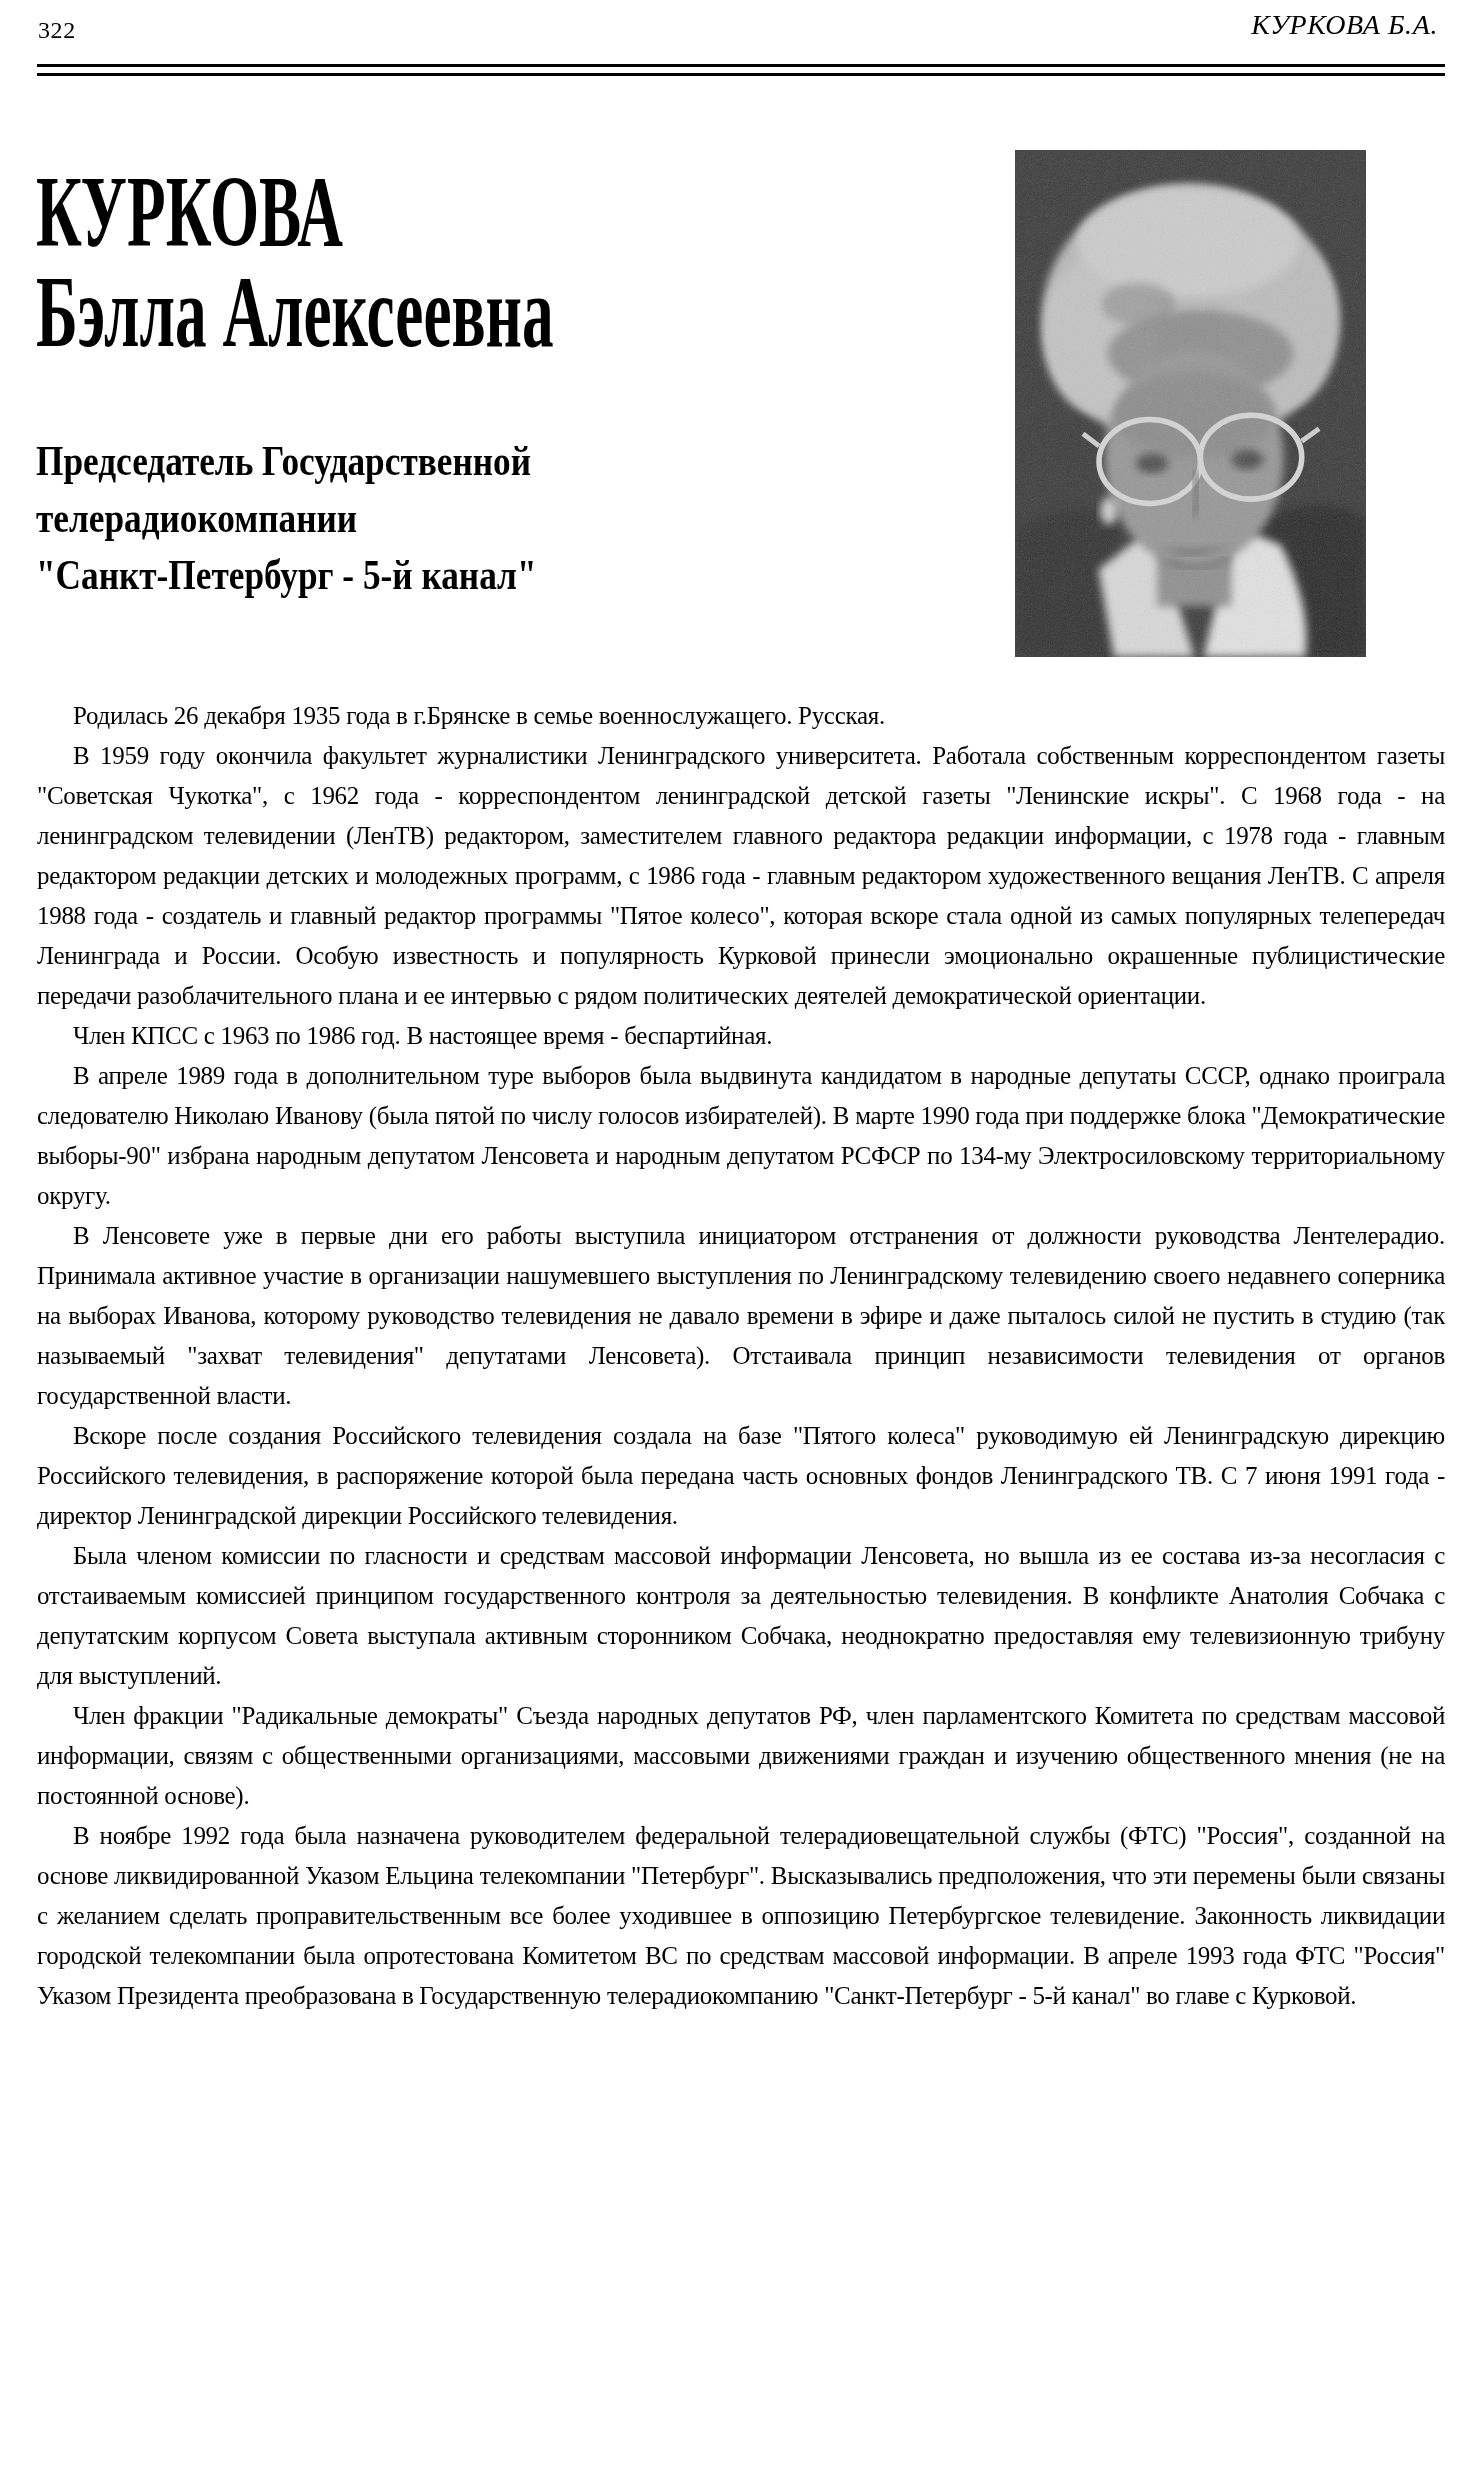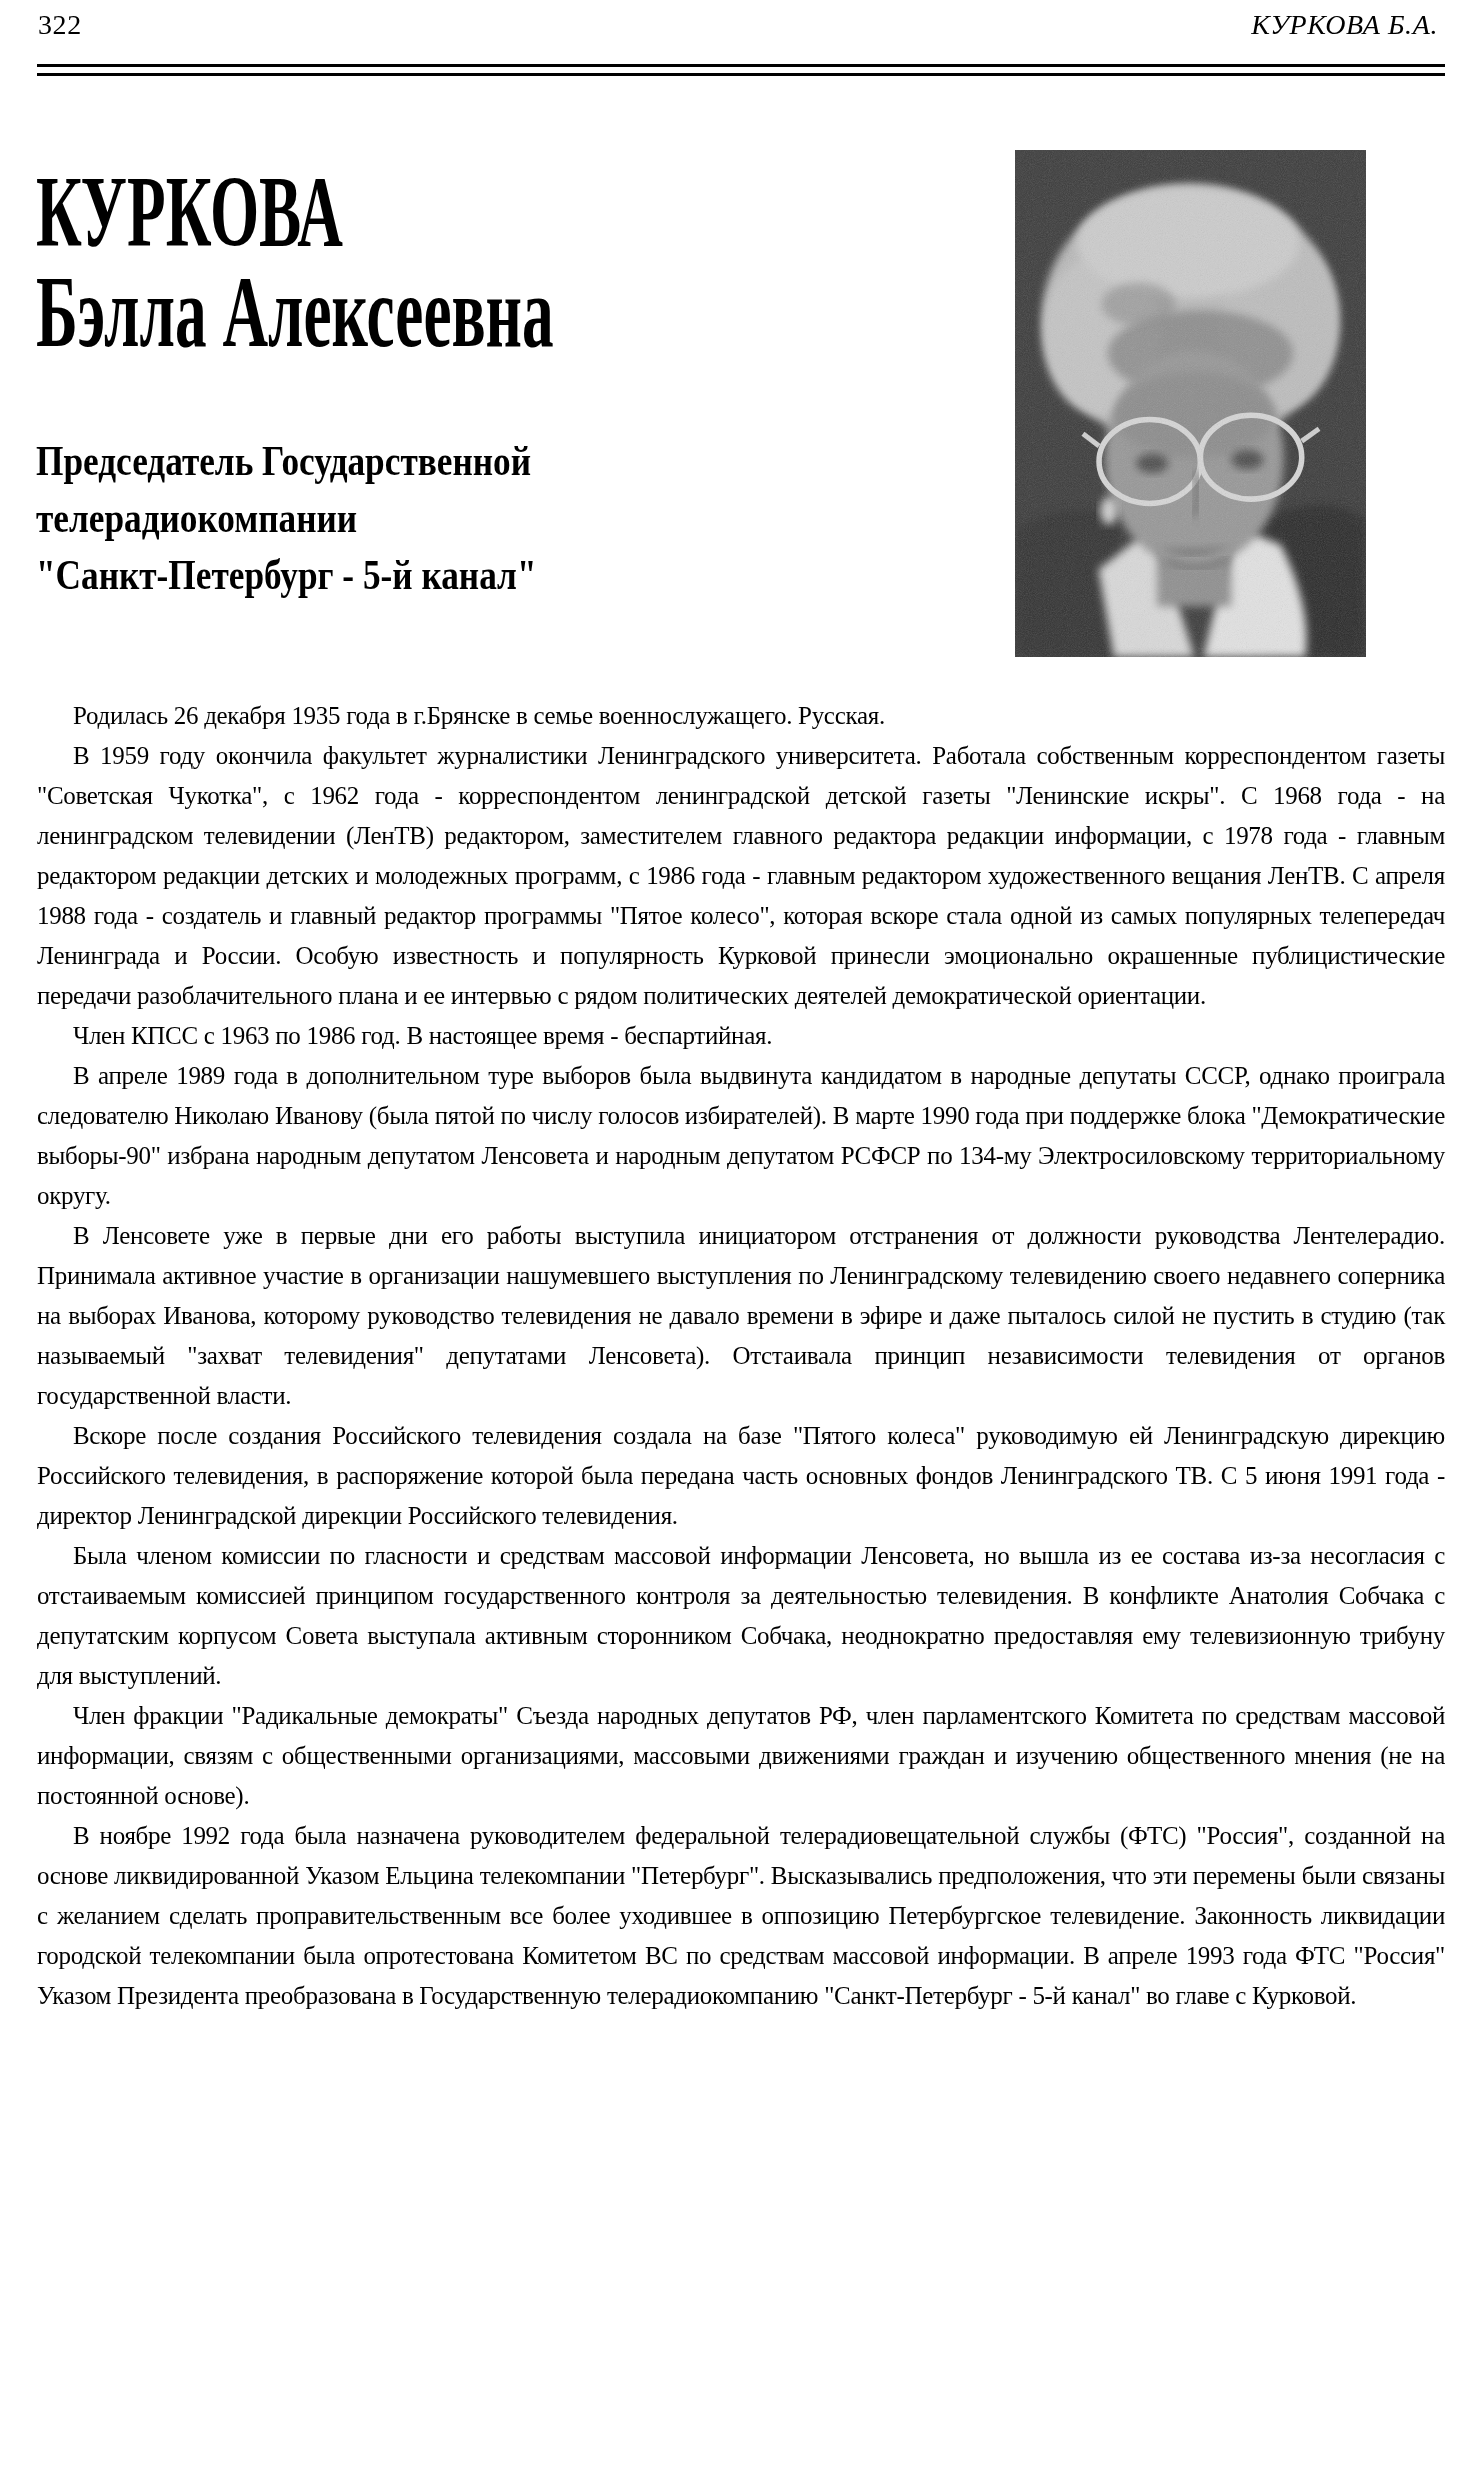"322" .page-number { font-size: 28px -> 24px; top: 11px -> 18px }
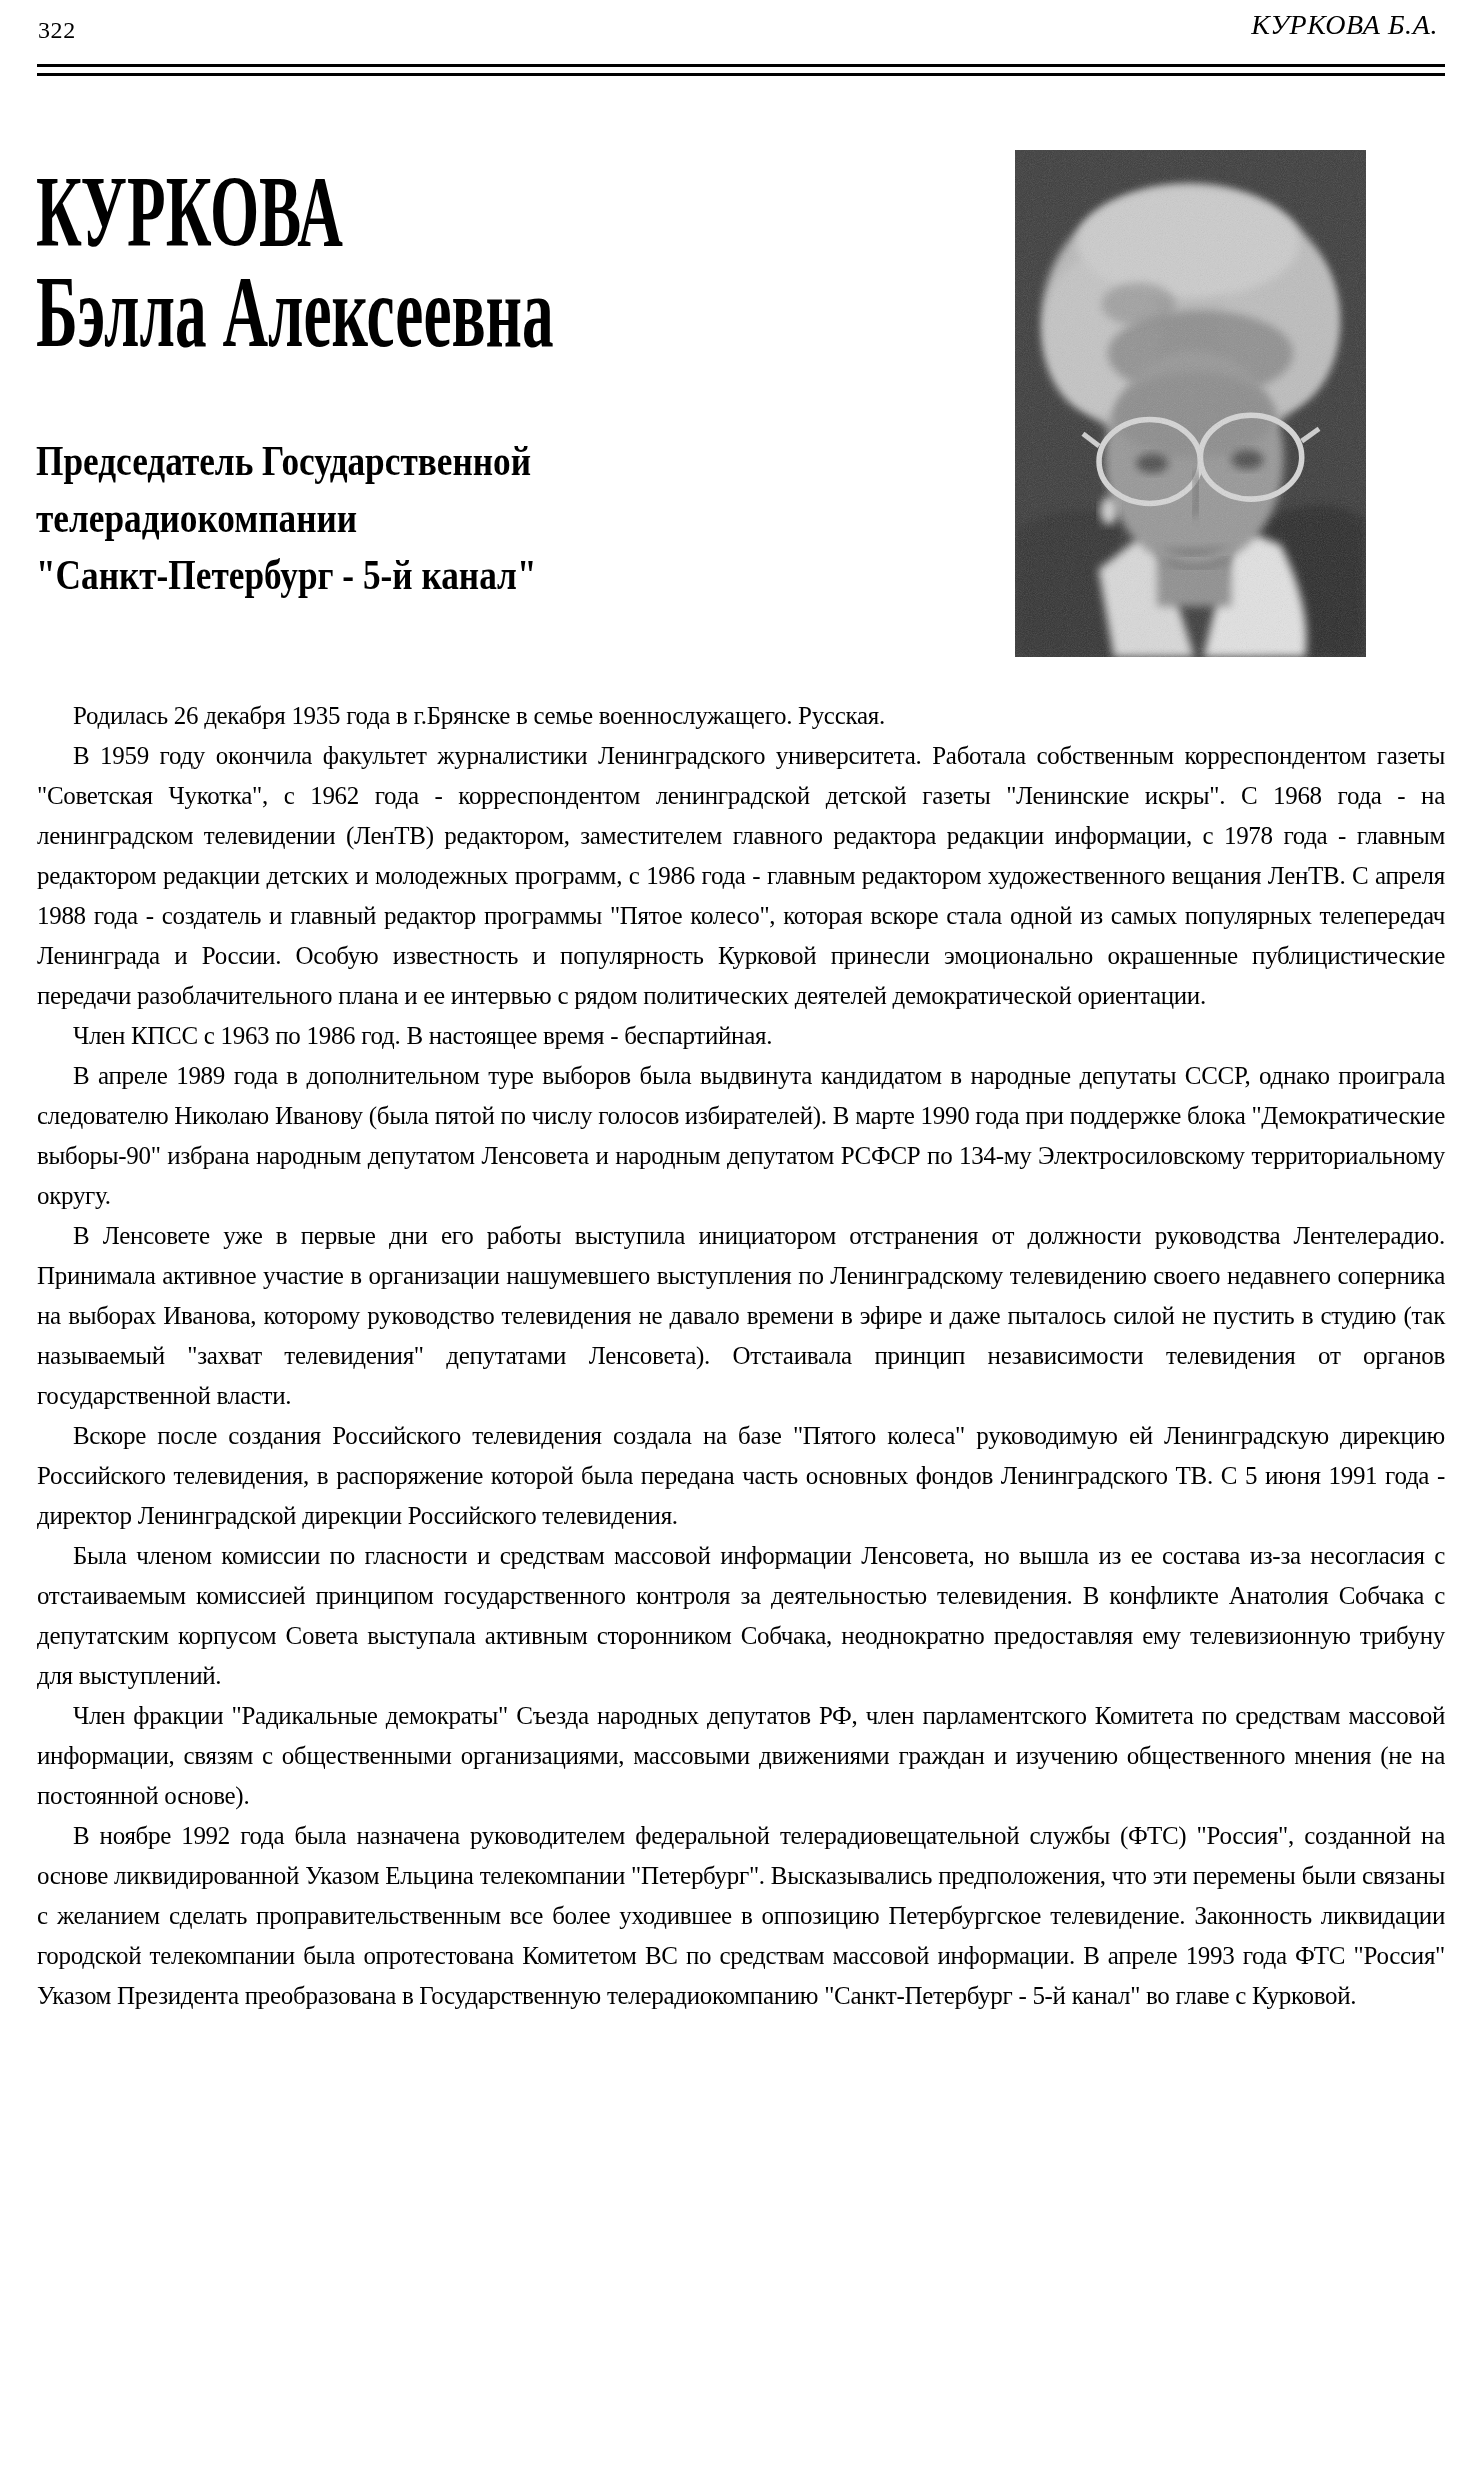"Вскоре после создания Российского" p { text: 5 -> 7 }
